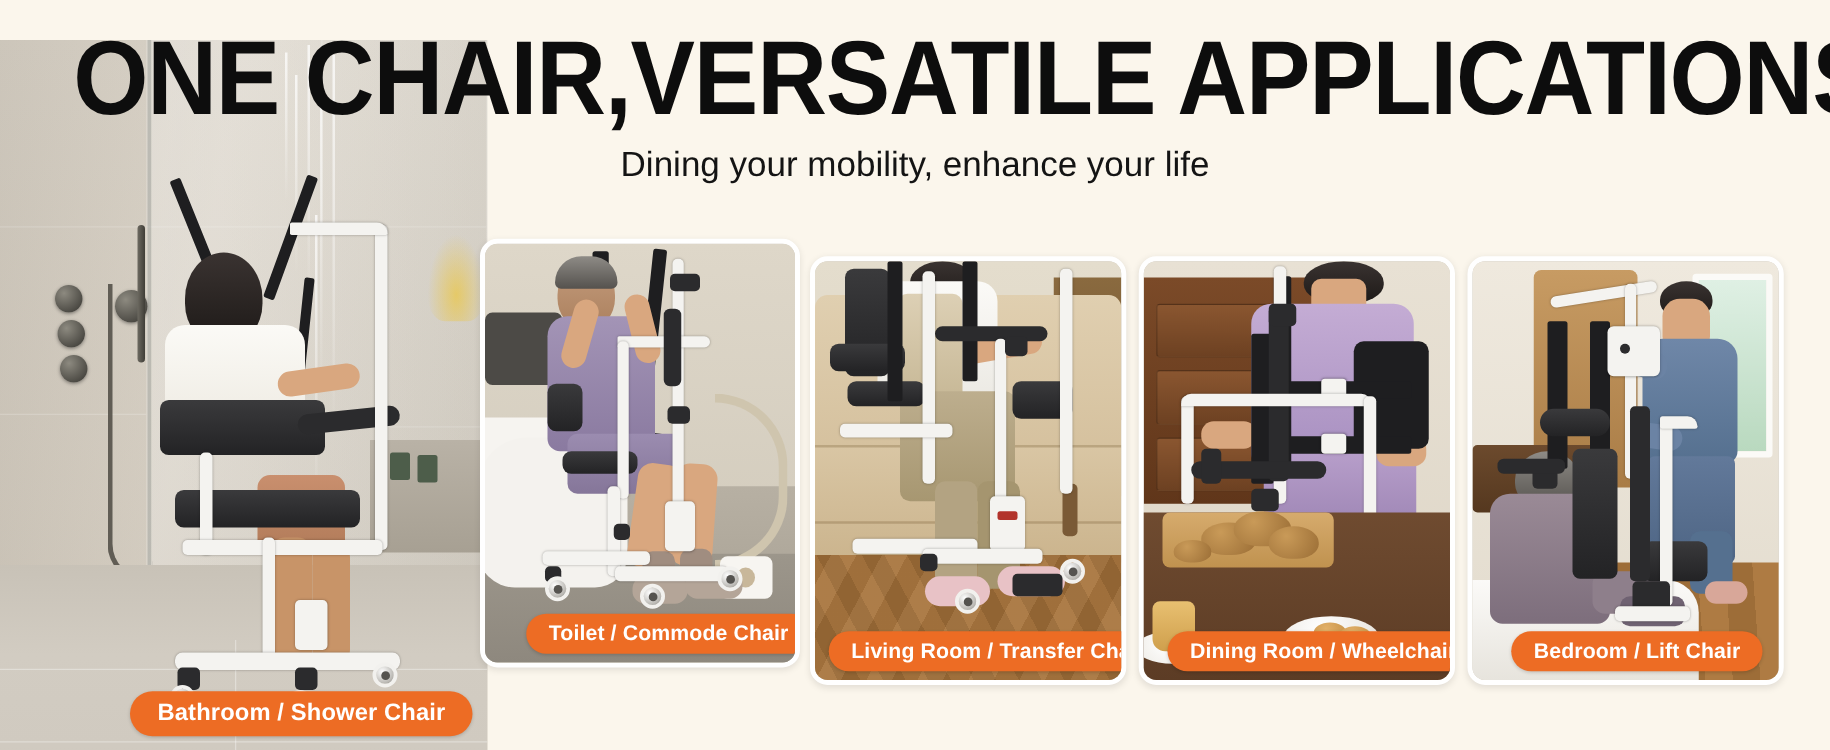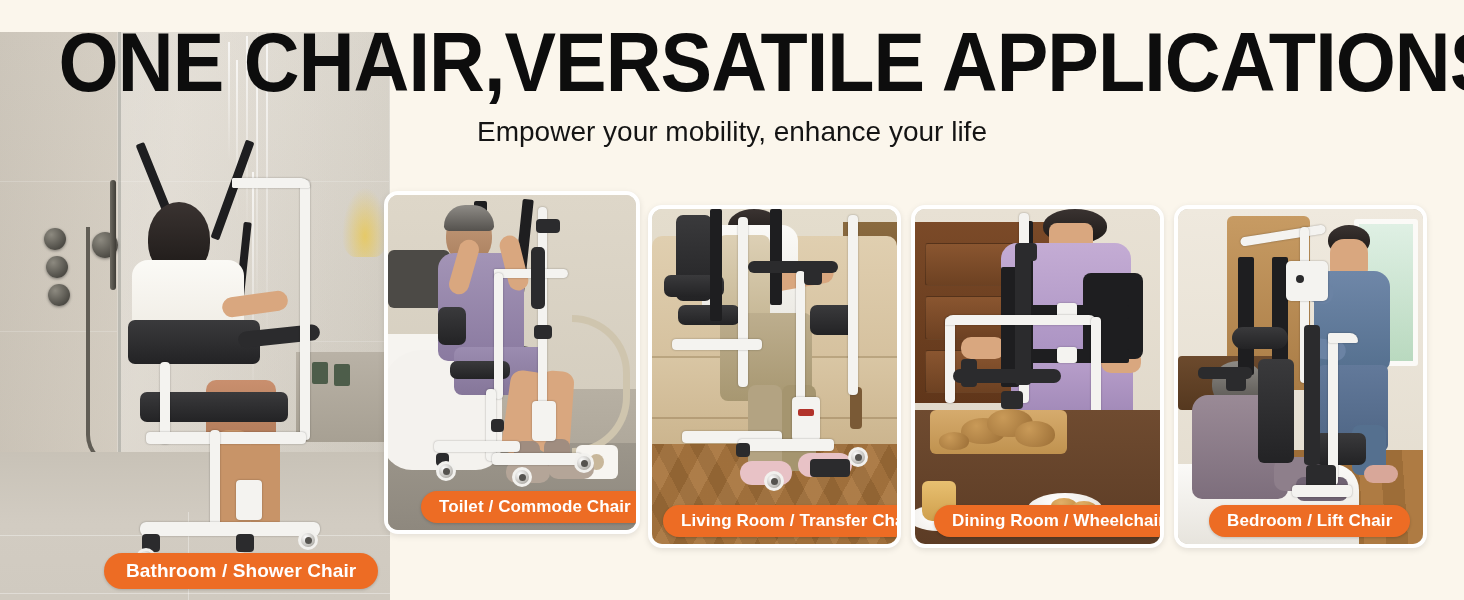"Empower your mobility, enhance your" div.subline { text: Empower -> Dining }
